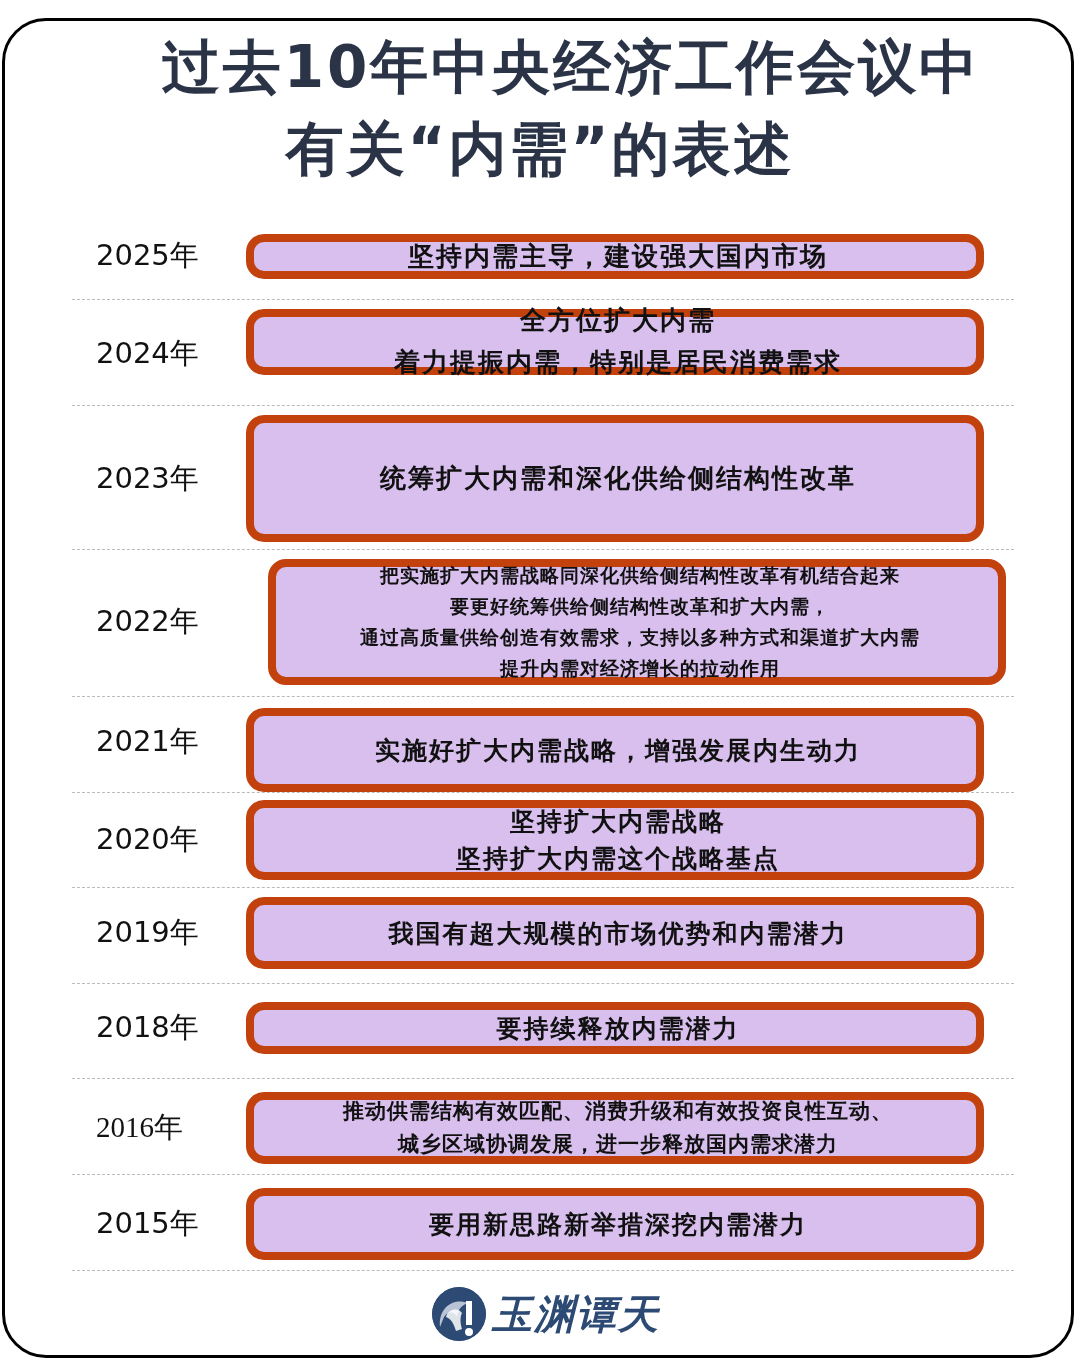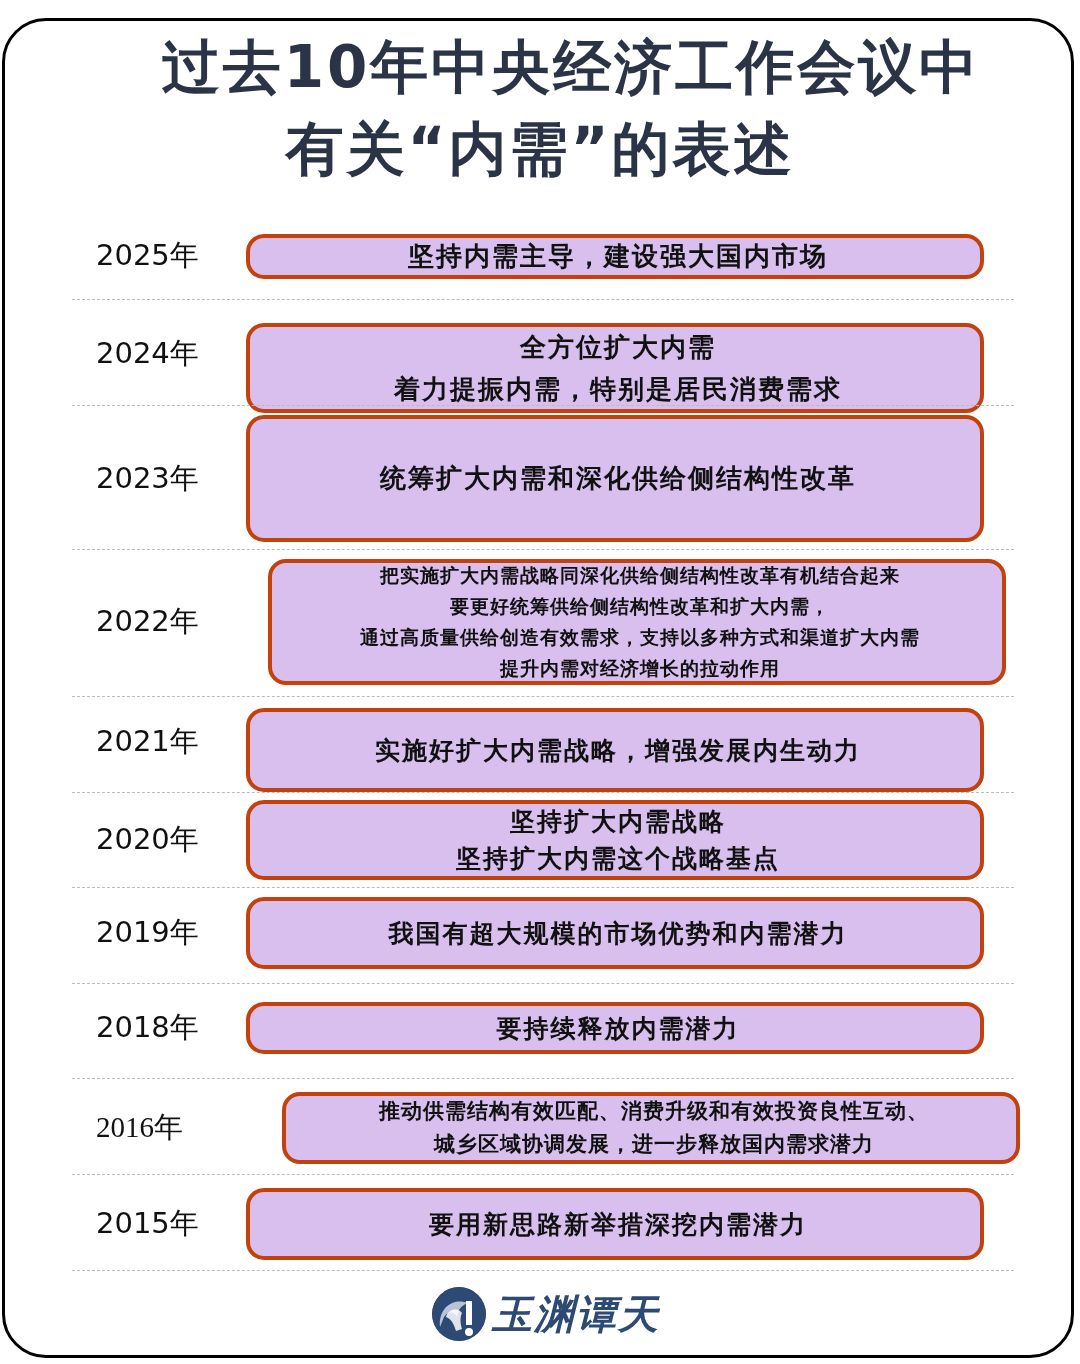"坚持内需主导，建设强大国内市场" .box { border: 4px solid #c2410c -> 8px solid #c2410c }
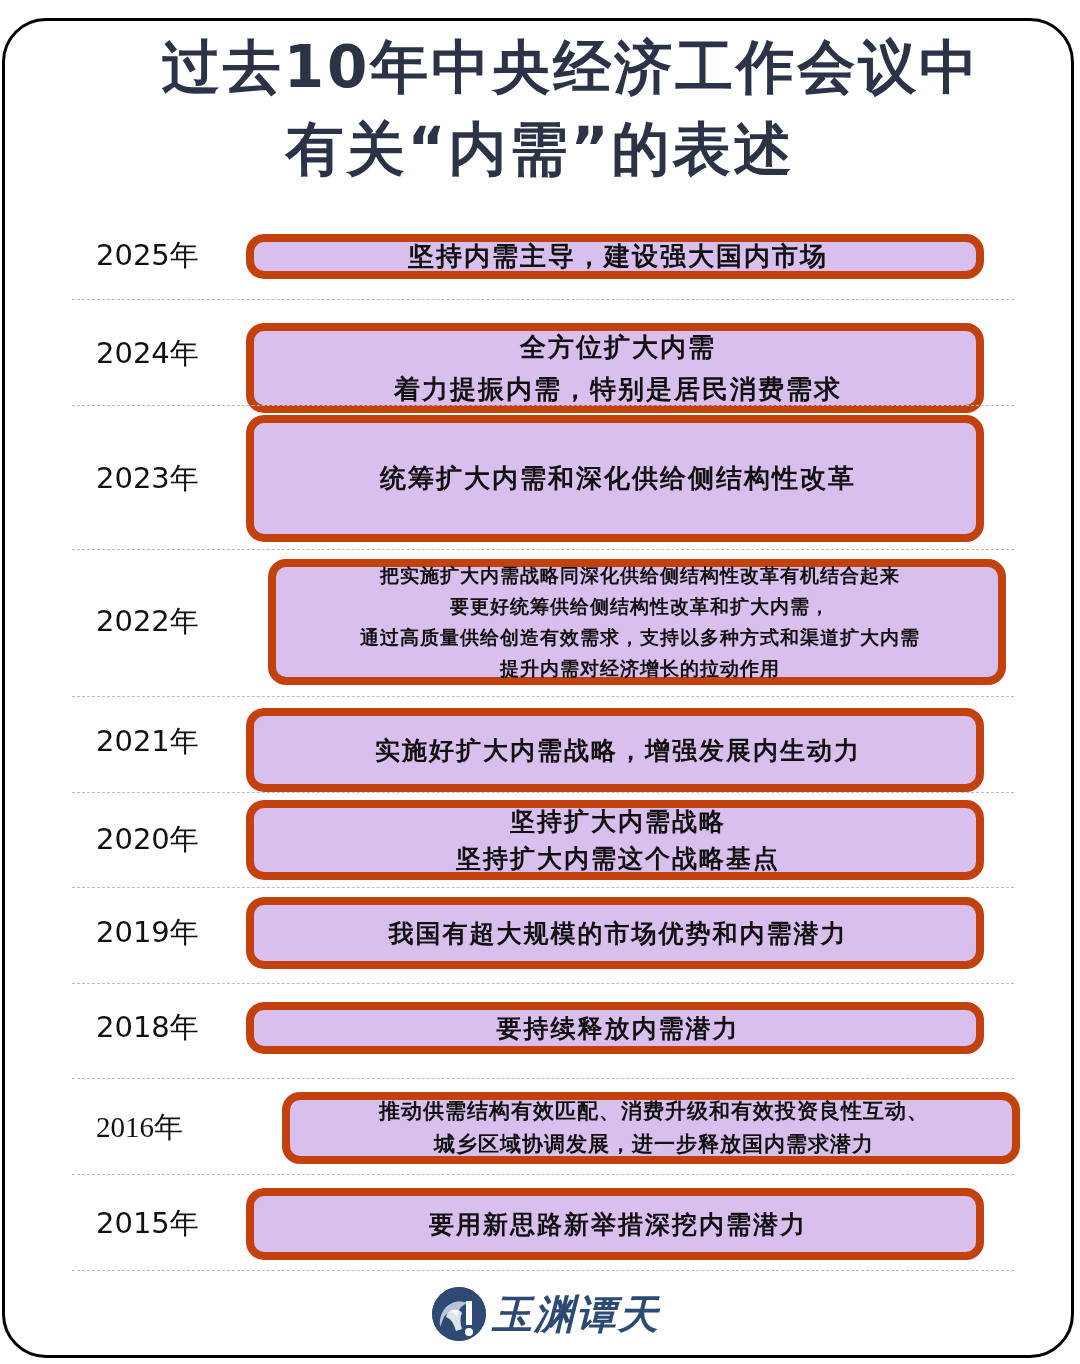"全方位扩大内需" div.box { font-family: none -> Liberation Serif, serif; height: 90px -> 66px; top: 323px -> 309px }
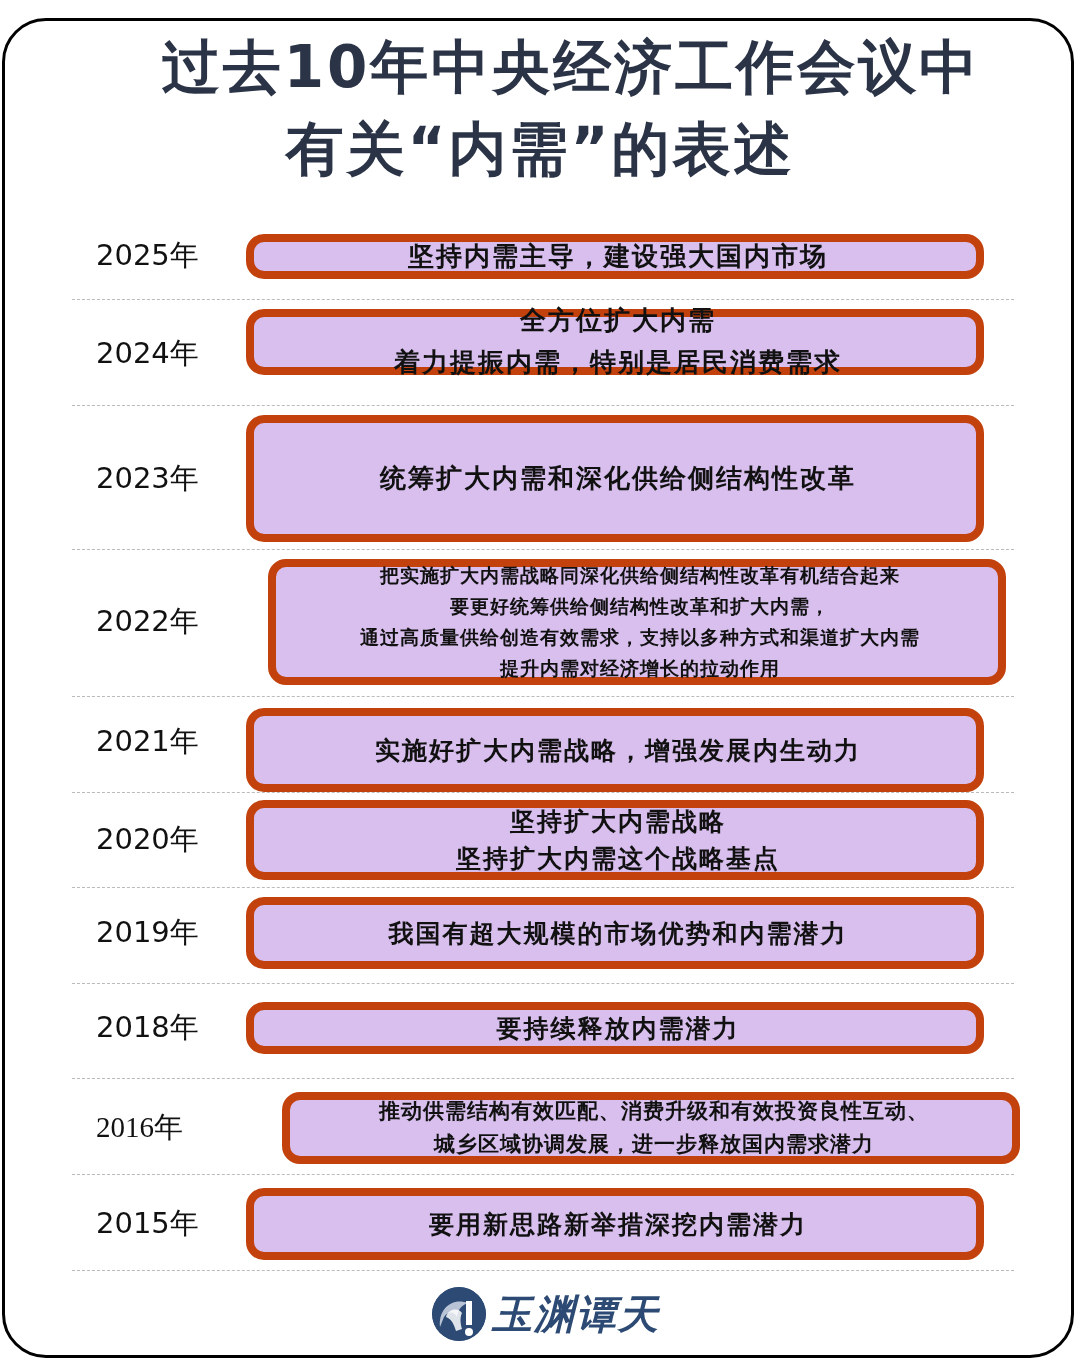"推动供需结构有效匹配、消费升级和有效投资良性互动、" div.box { margin-left: 36px -> none }
